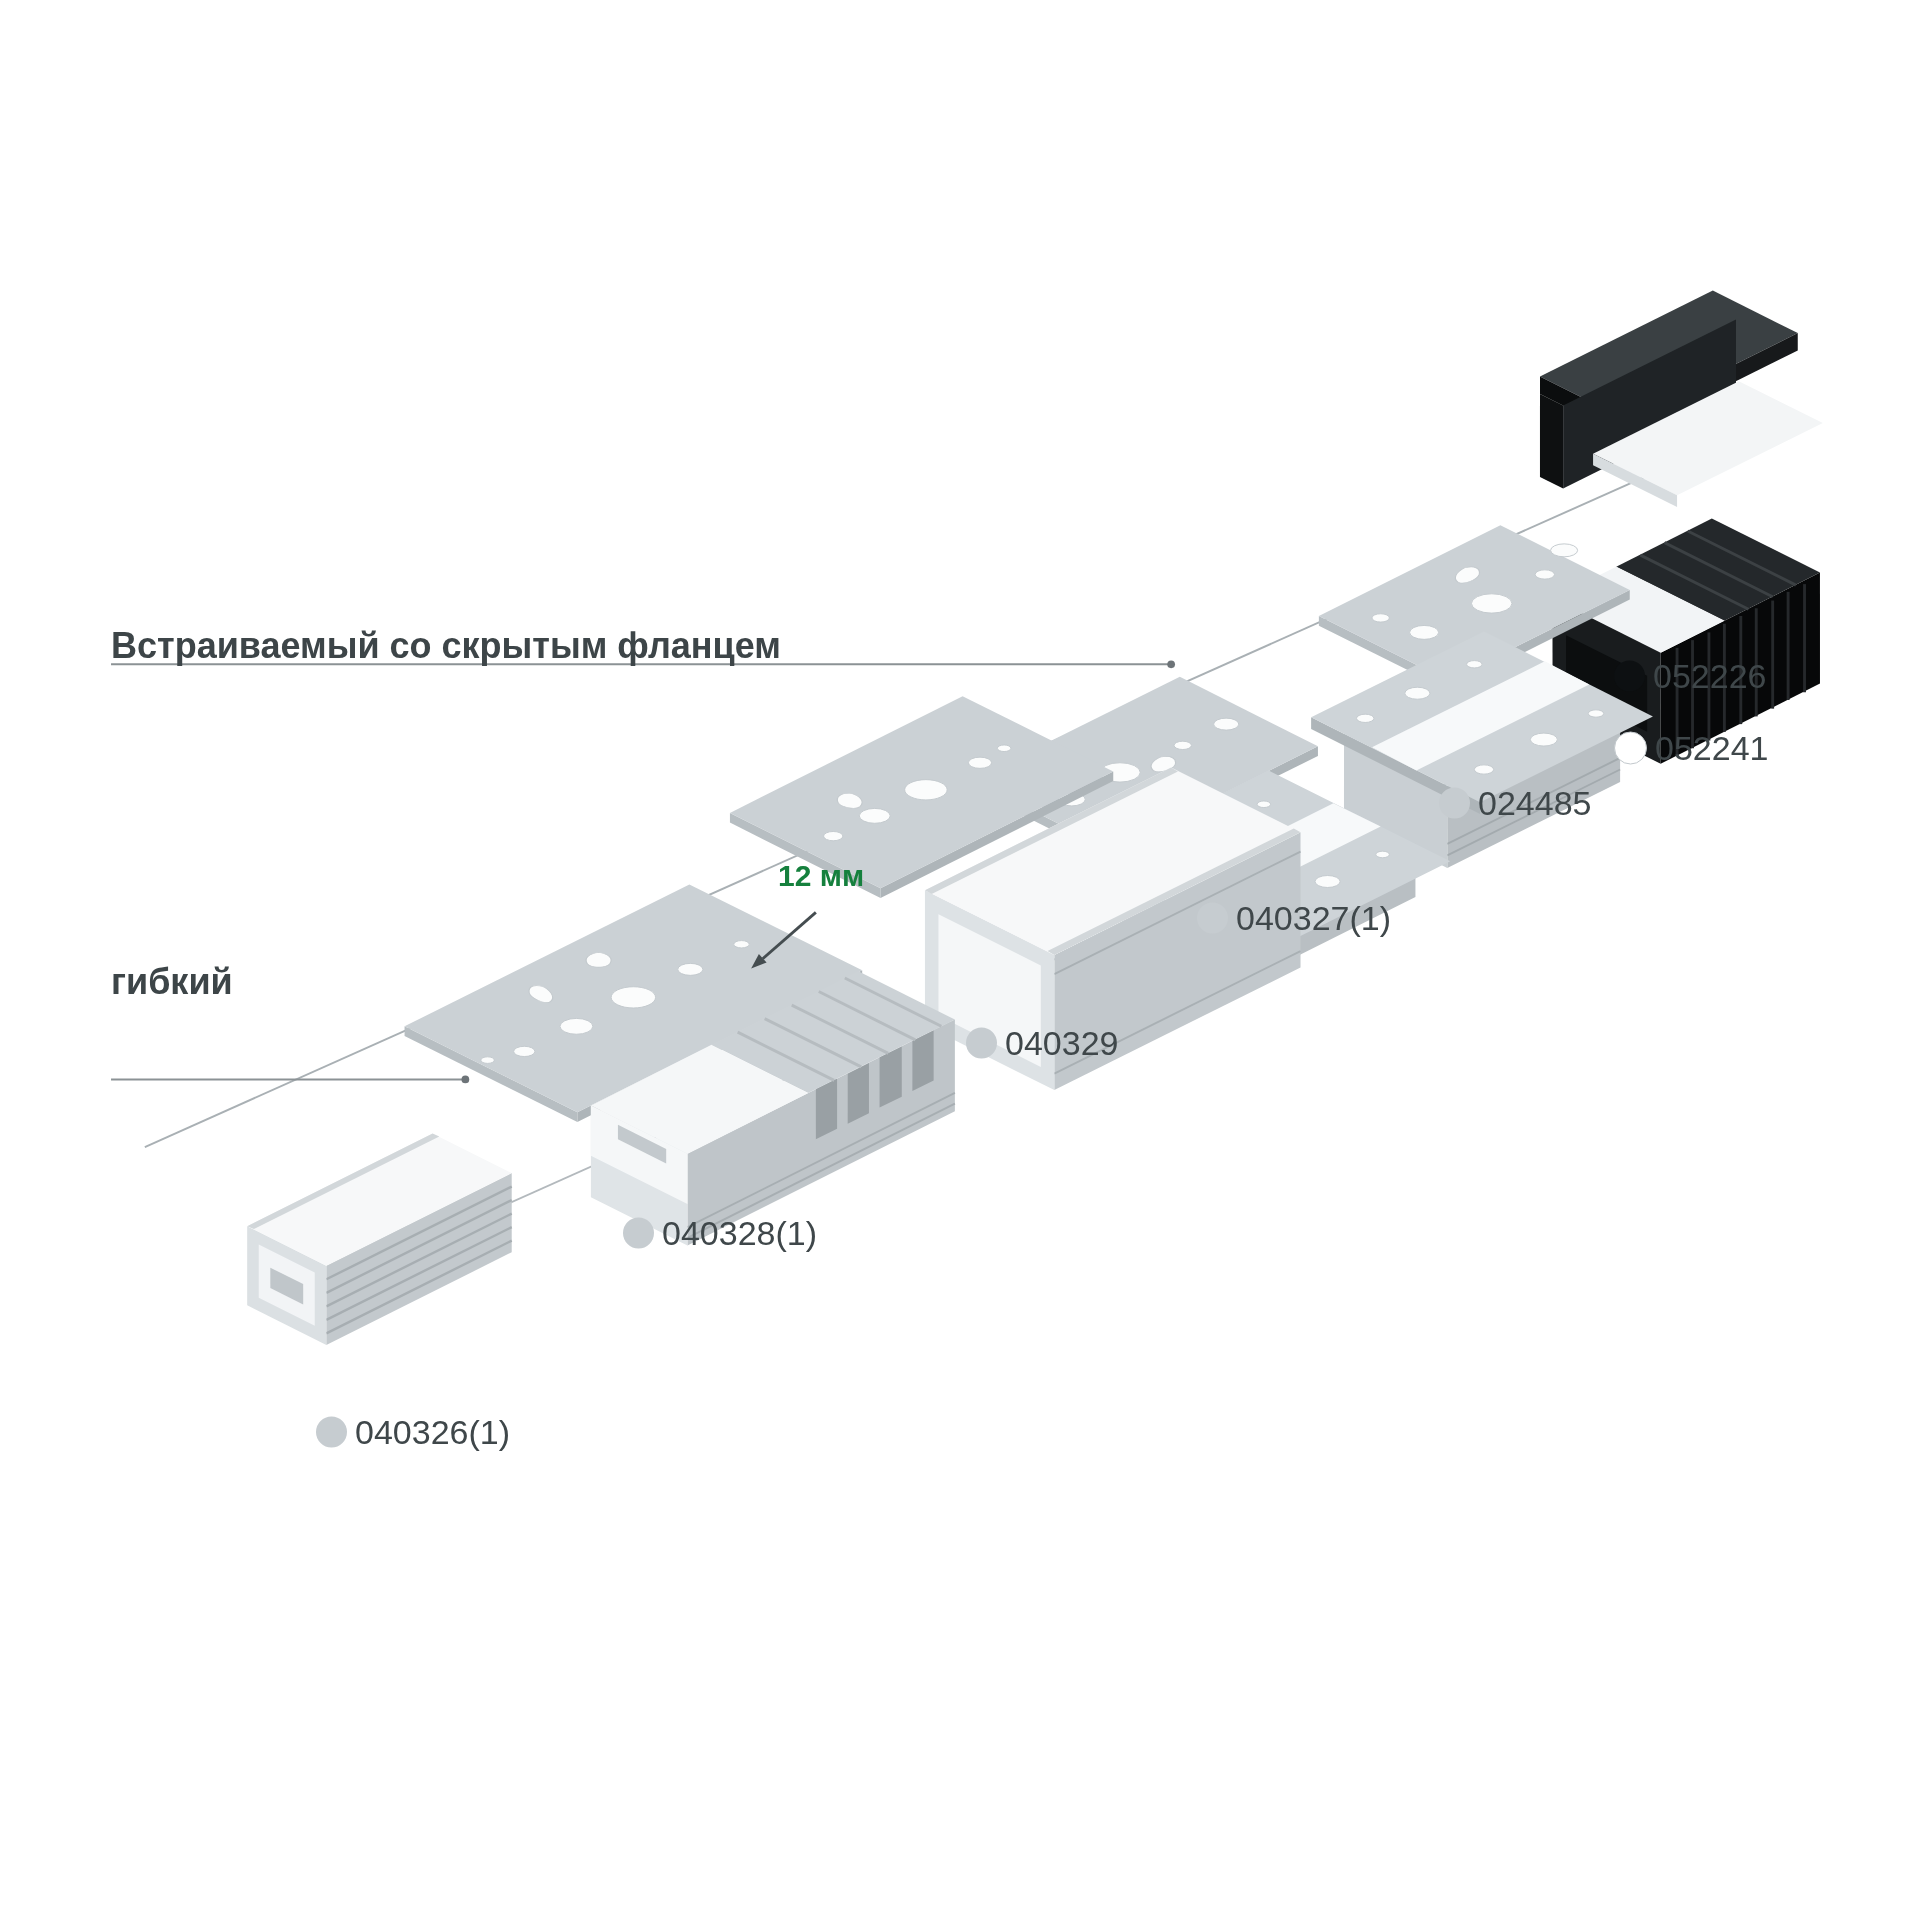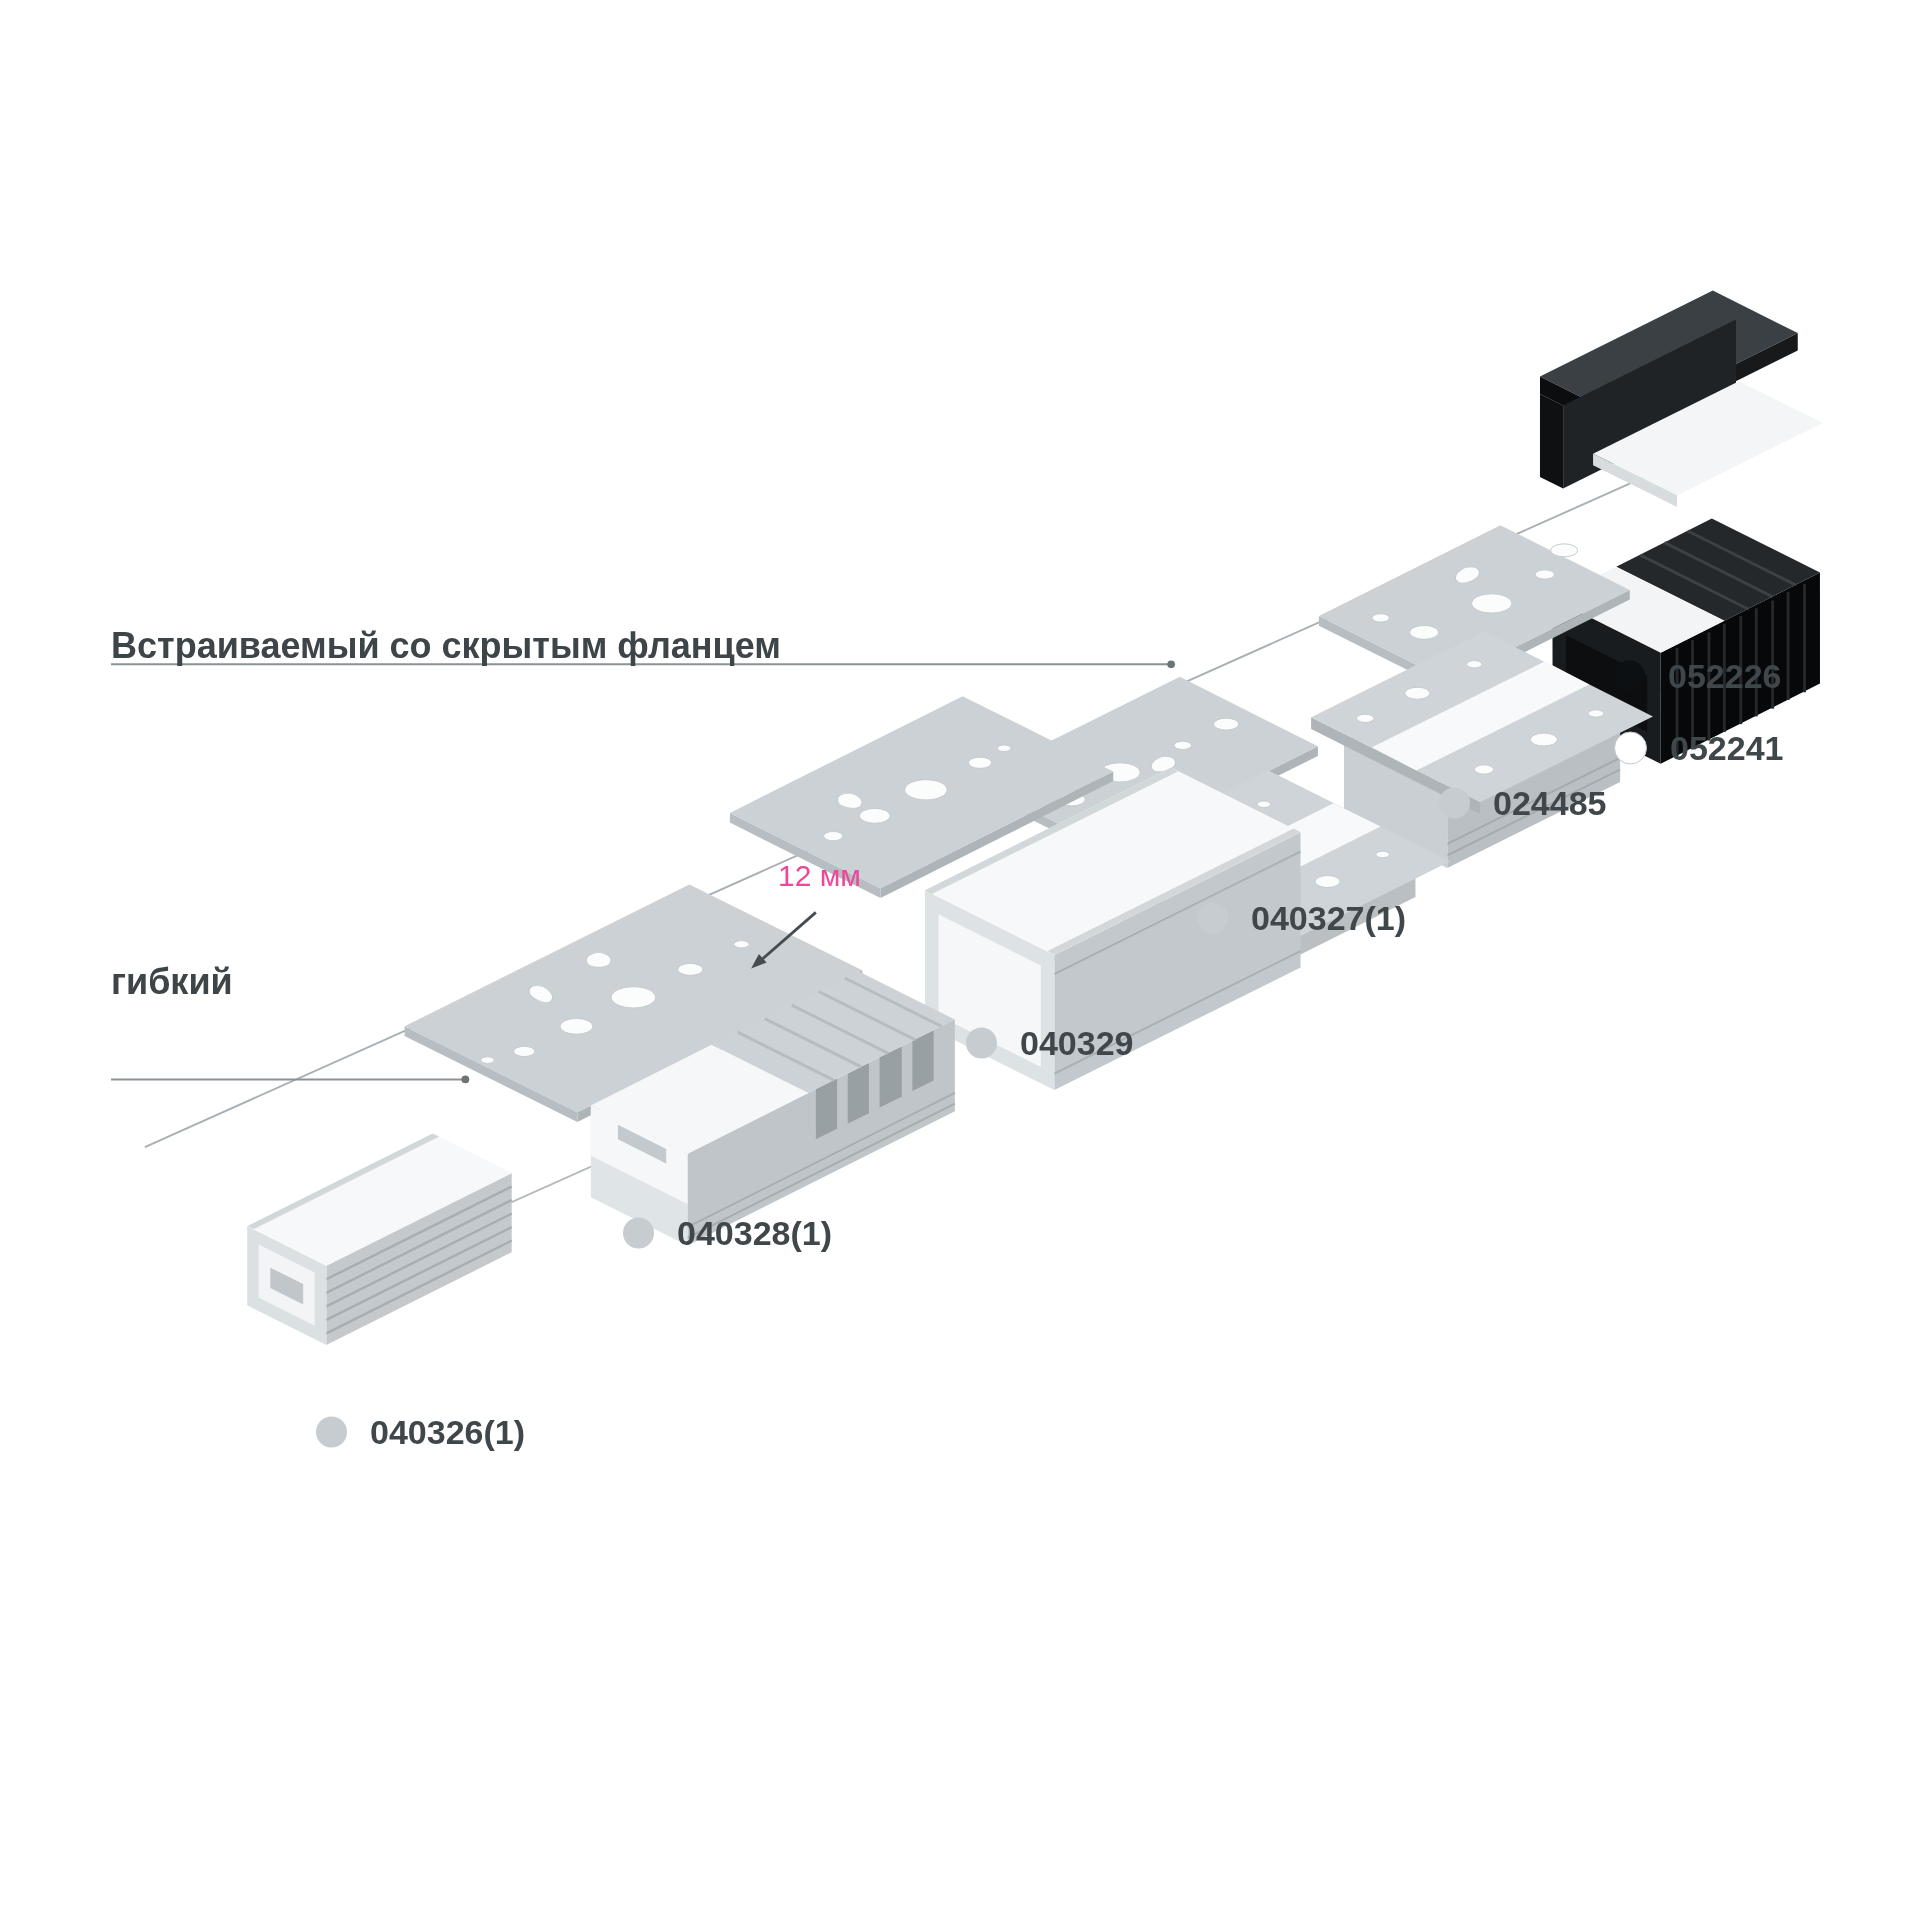"052226" .code { font-weight: 700 -> 400; gap: 23px -> 8px }
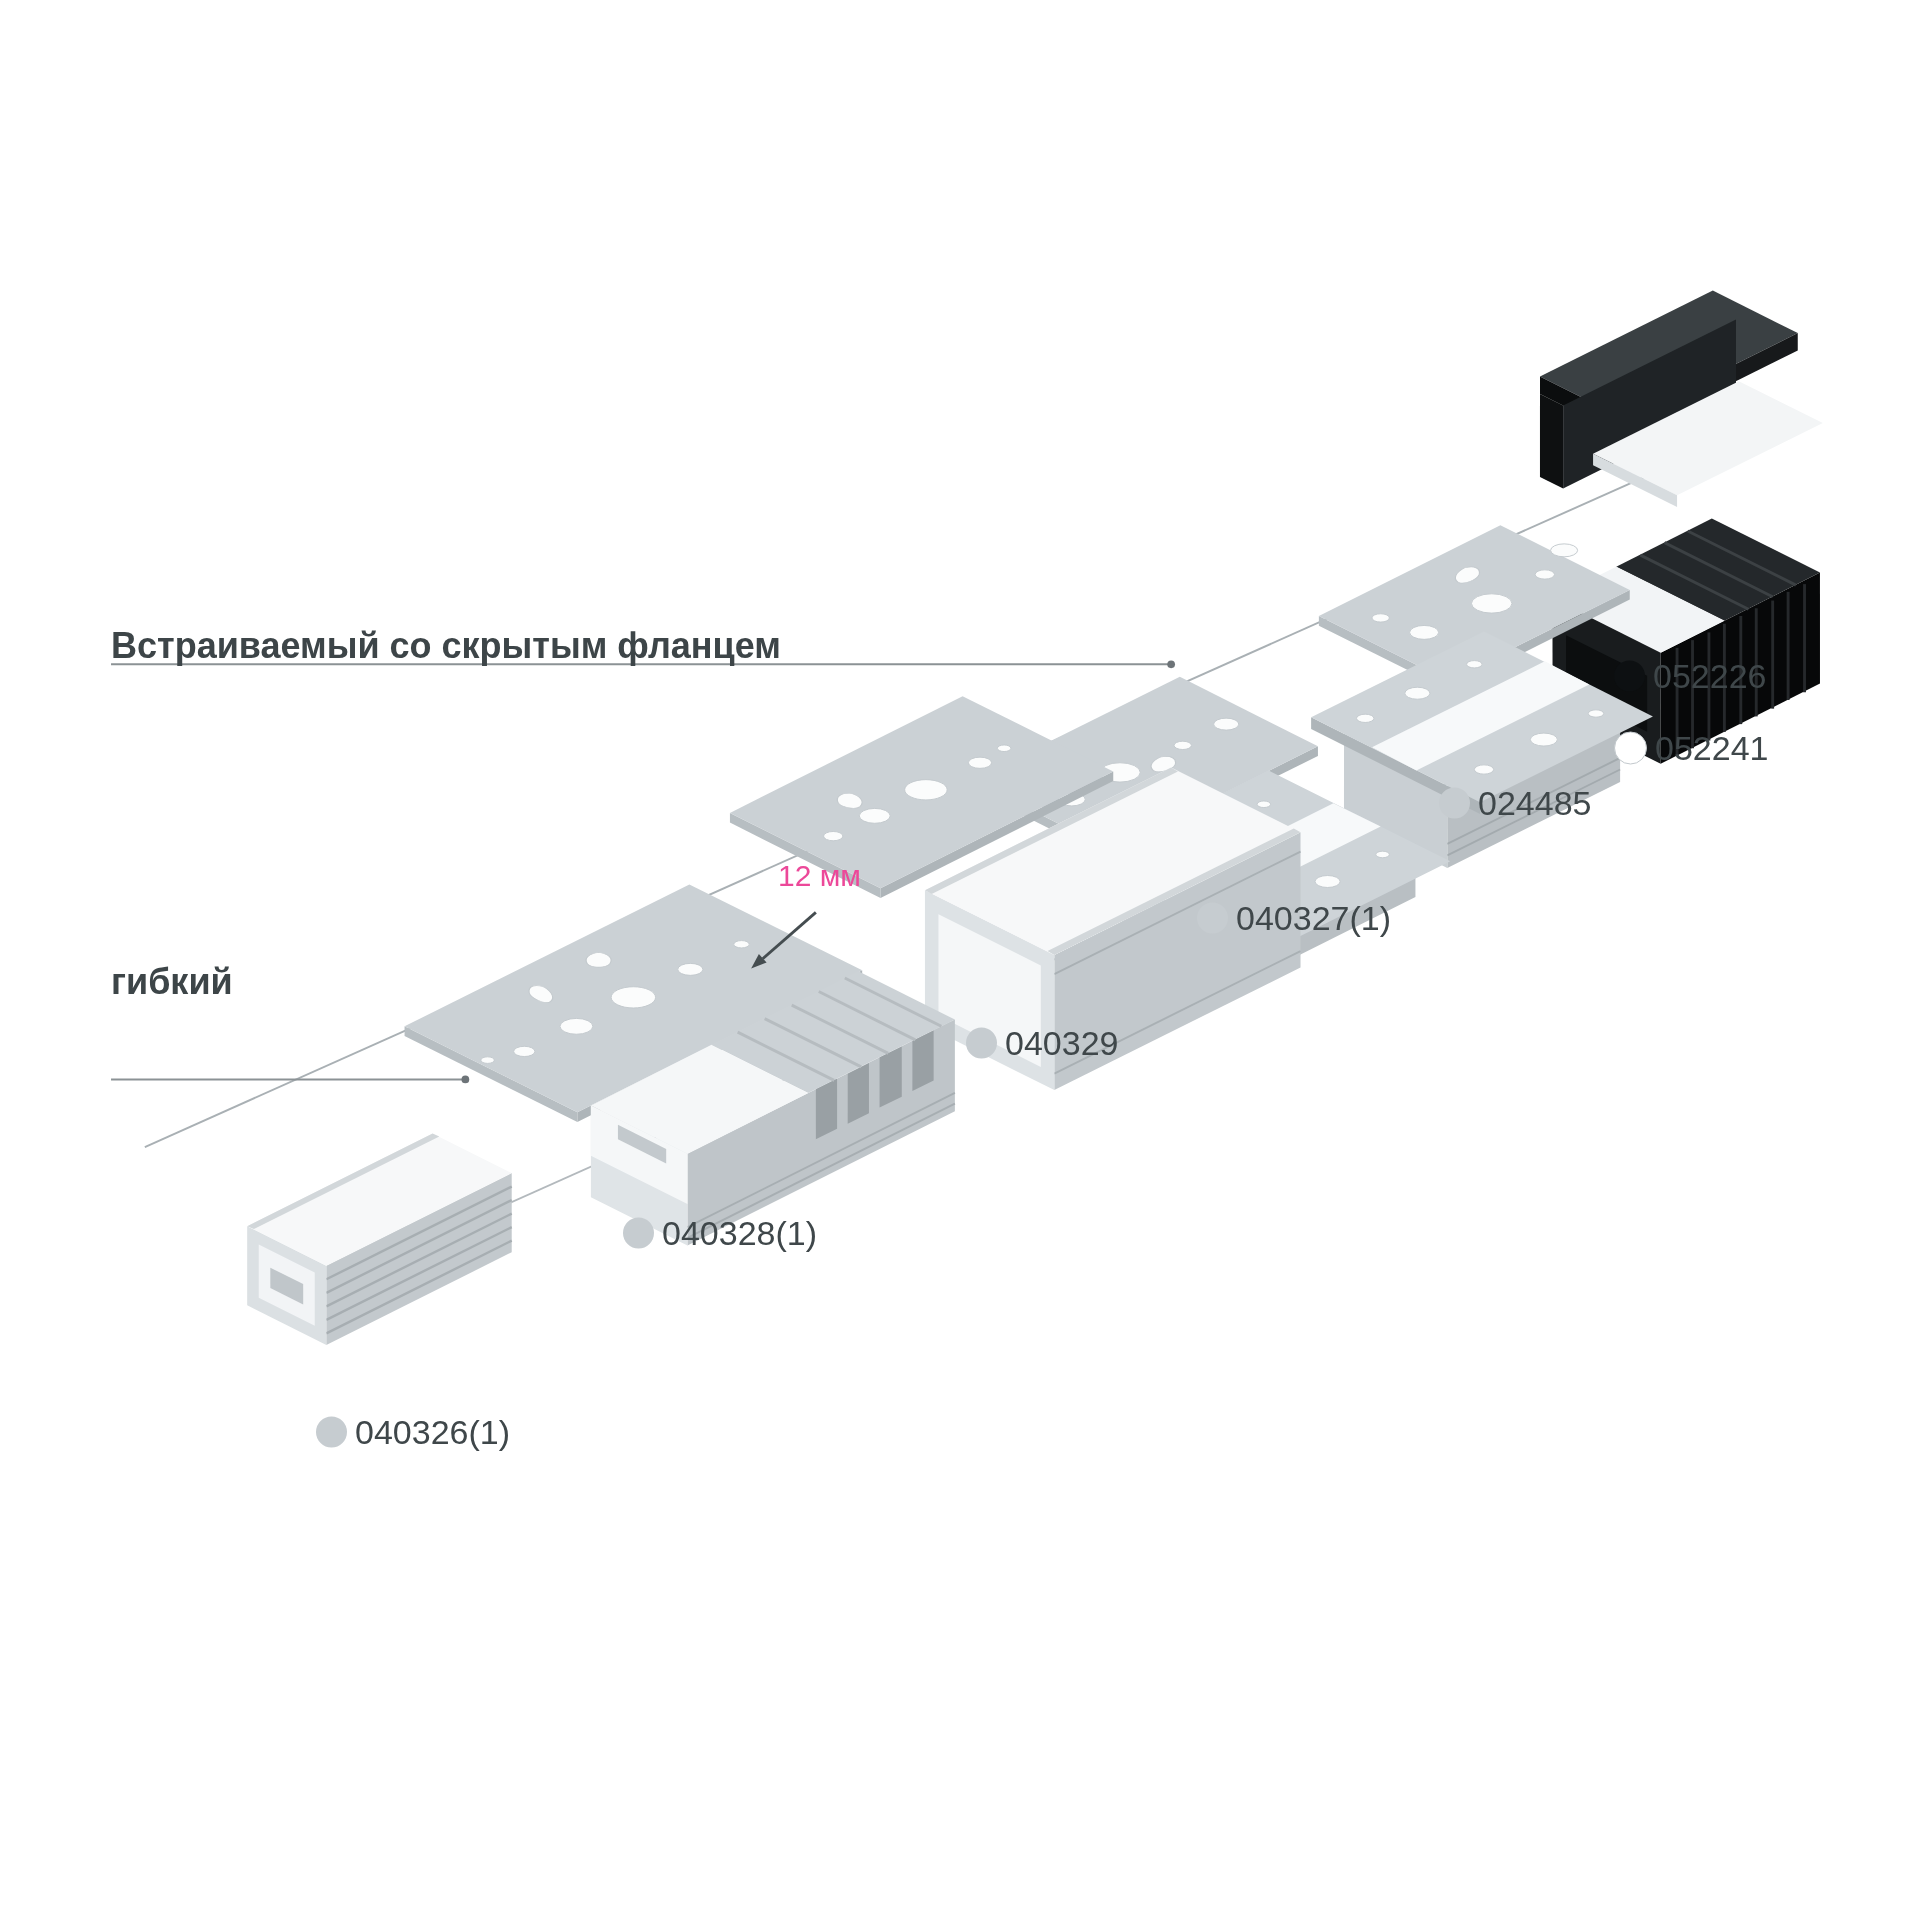"12 мм" .dim-label { color: #ec4899 -> #15803d; font-weight: 400 -> 700 }
